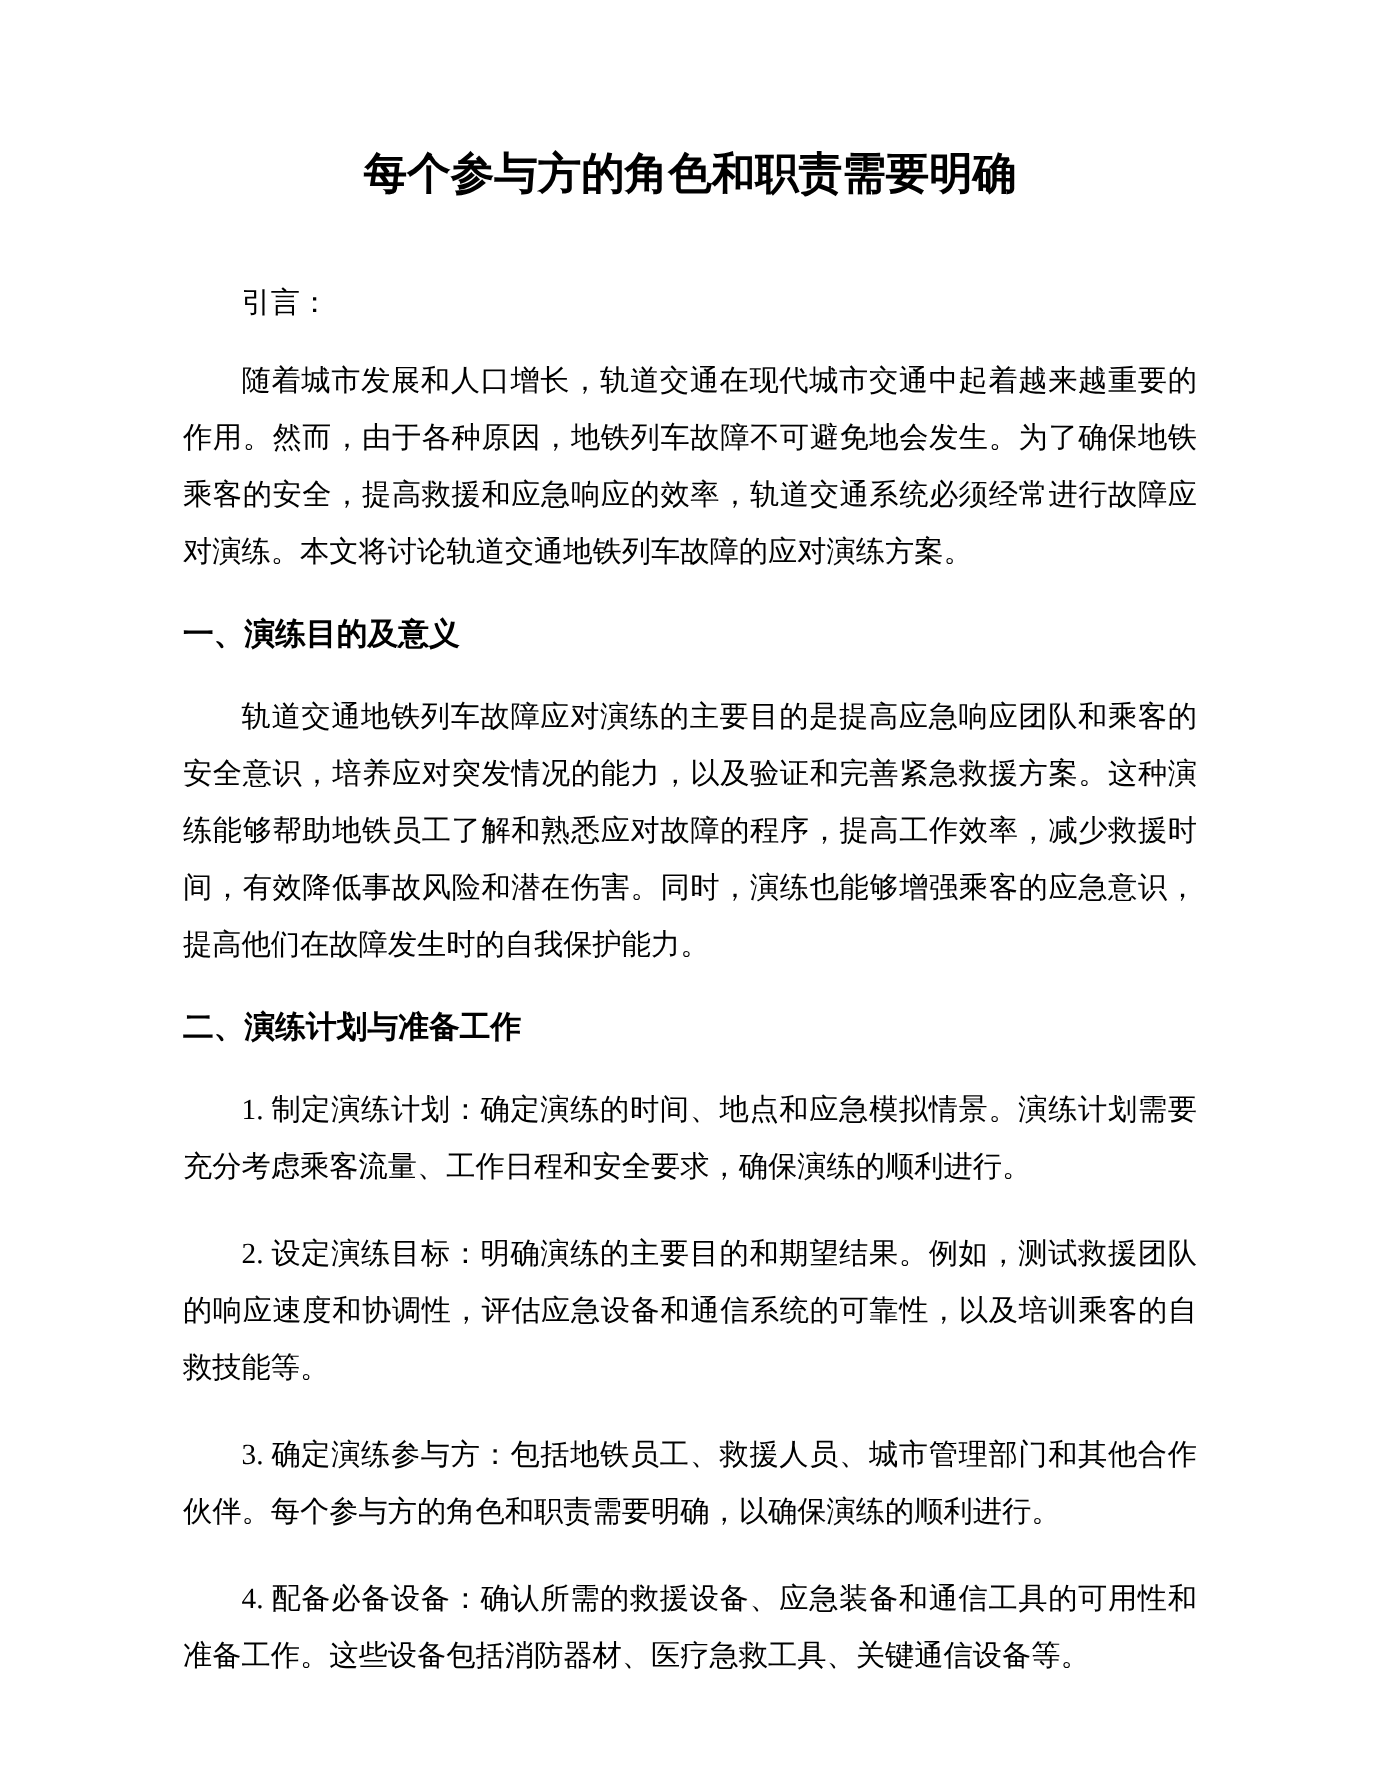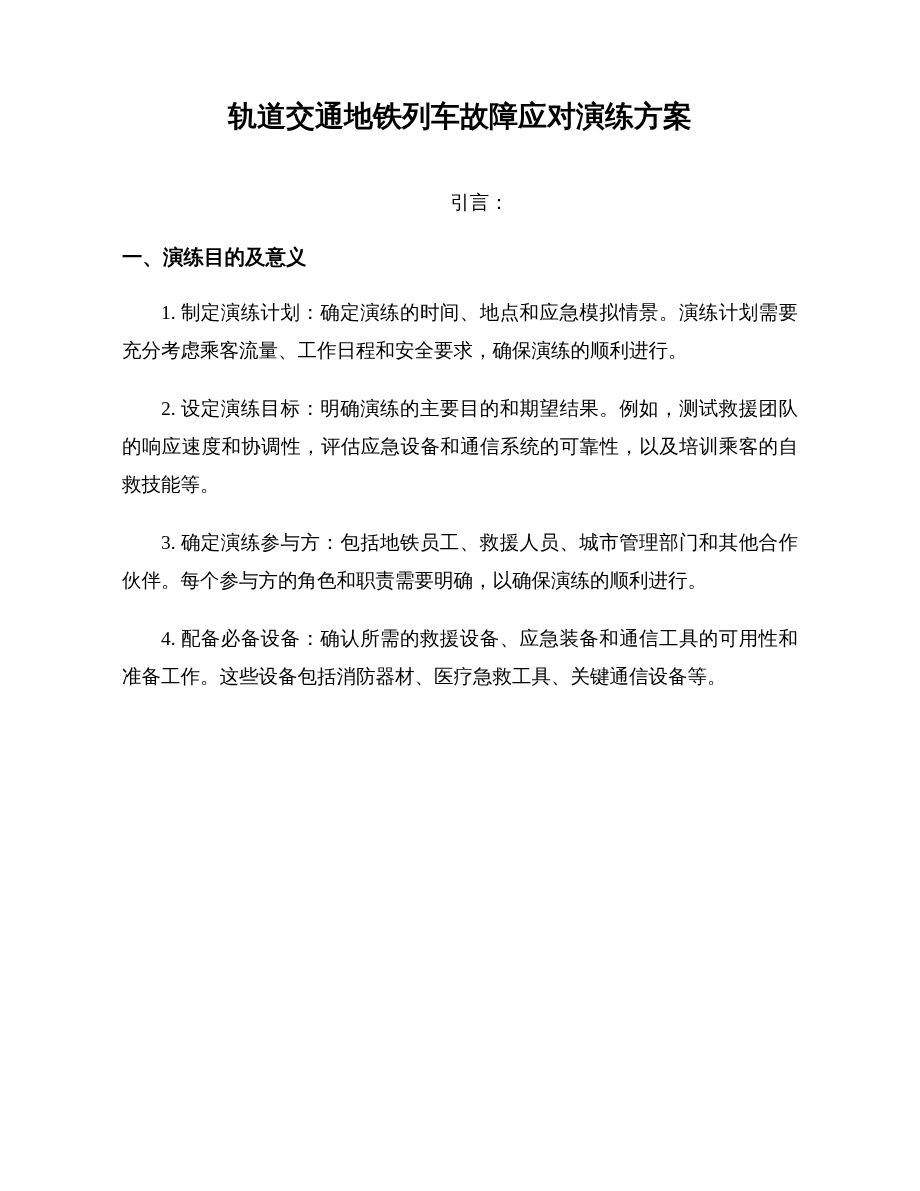"轨道交通地铁列车故障应对演练方案" h1.doc-title { text: 轨道交通地铁列车故障应对演练方案 -> 每个参与方的角色和职责需要明确 }
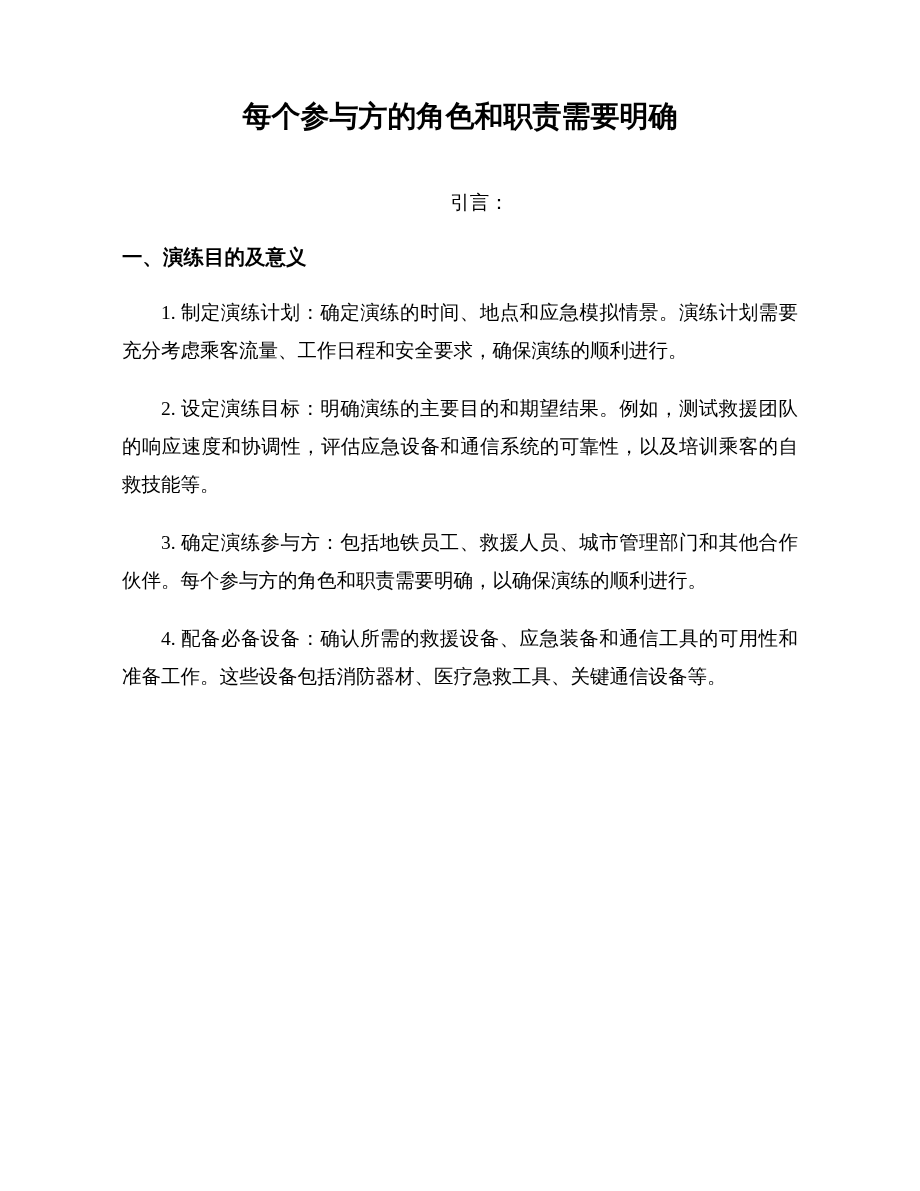"引言：" .para.label { text-align: center -> left }
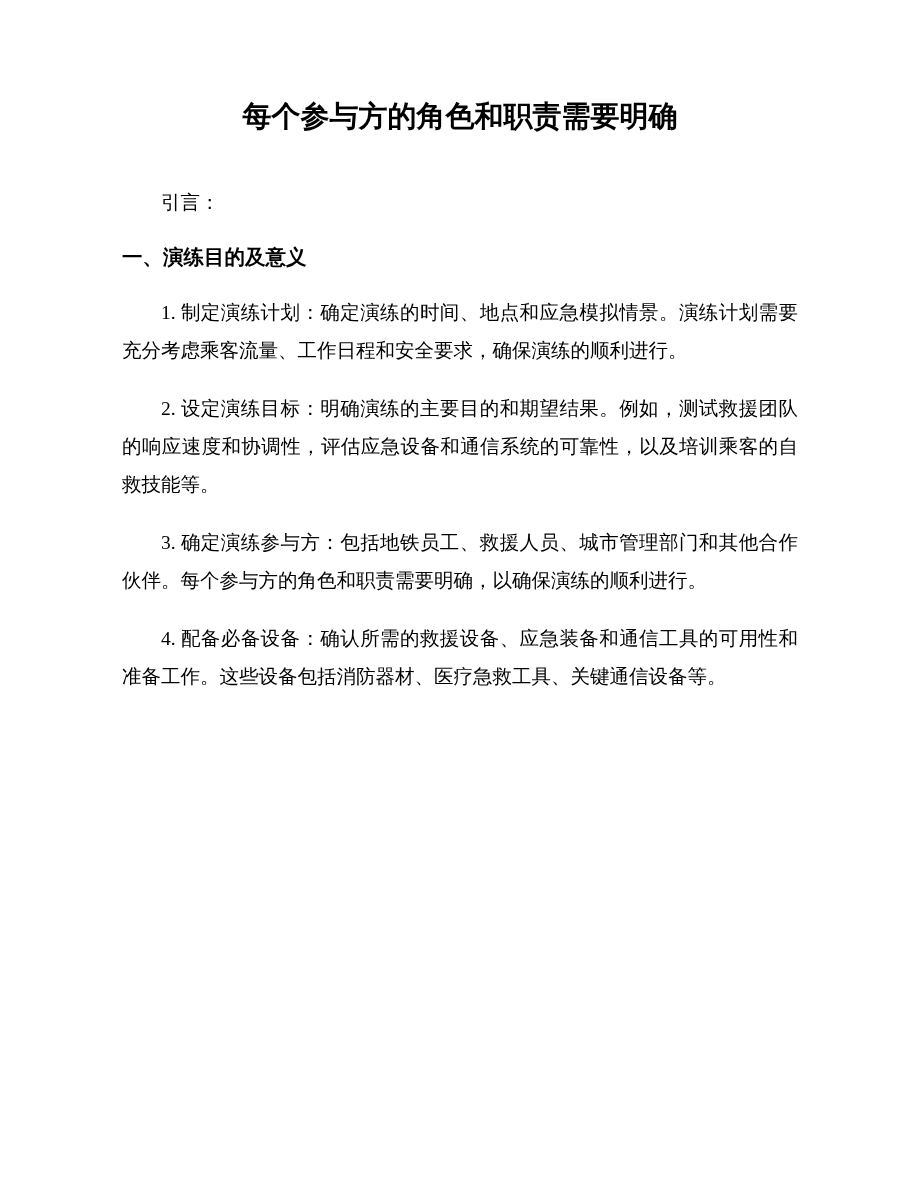"随着城市发展和人口增长，轨道交通在现代城市交通中起着越来越重要的作用。然而，由于" p.para { html: none -> <p>随着城市发展和人口增长，轨道交通在现代城市交通中起着越来越重要的作用。然而，由于各种原因，地铁列车故障不可避免地会发生。为了确保地铁乘客的安全，提高救援和应急响应的效率，轨道交通系统必须经常进行故障应对演练。本文将讨论轨道交通地铁列车故障的应对演练方案。</p> }
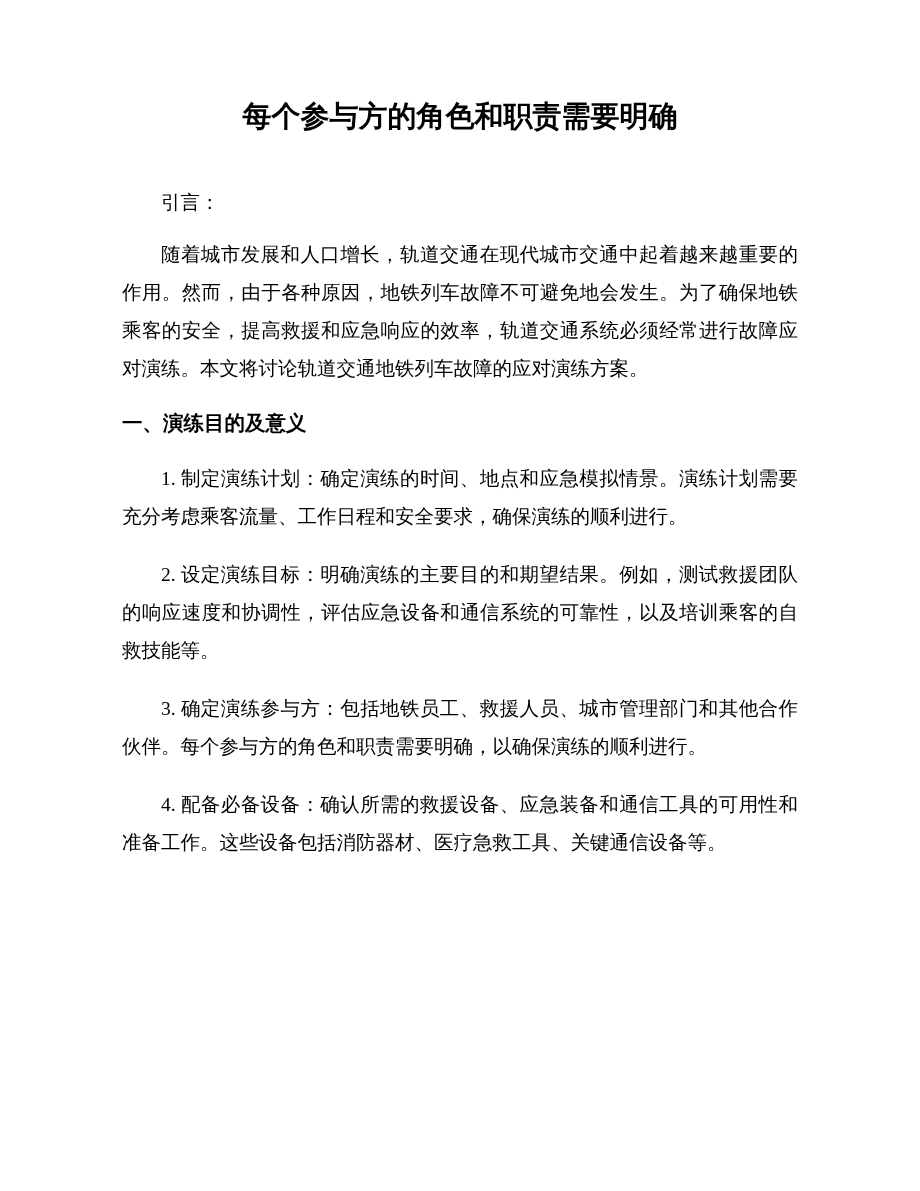"轨道交通地铁列车故障应对演练的主要目的是提高应急响应团队和乘客的安全意识，培养应" p.para { html: none -> <p>轨道交通地铁列车故障应对演练的主要目的是提高应急响应团队和乘客的安全意识，培养应对突发情况的能力，以及验证和完善紧急救援方案。这种演练能够帮助地铁员工了解和熟悉应对故障的程序，提高工作效率，减少救援时间，有效降低事故风险和潜在伤害。同时，演练也能够增强乘客的应急意识，提高他们在故障发生时的自我保护能力。</p> }
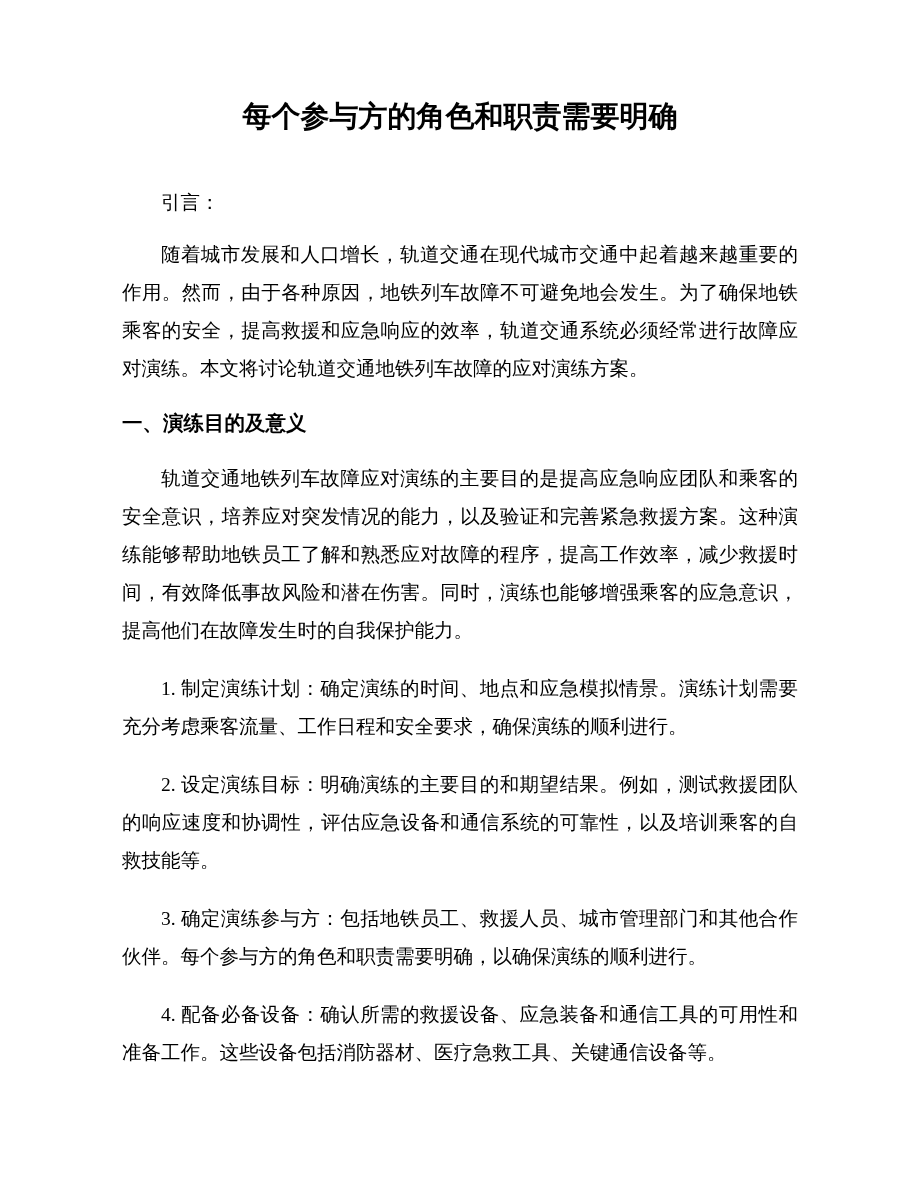"二、演练计划与准备工作" h2.sec-heading { html: none -> <h2>二、演练计划与准备工作</h2> }
